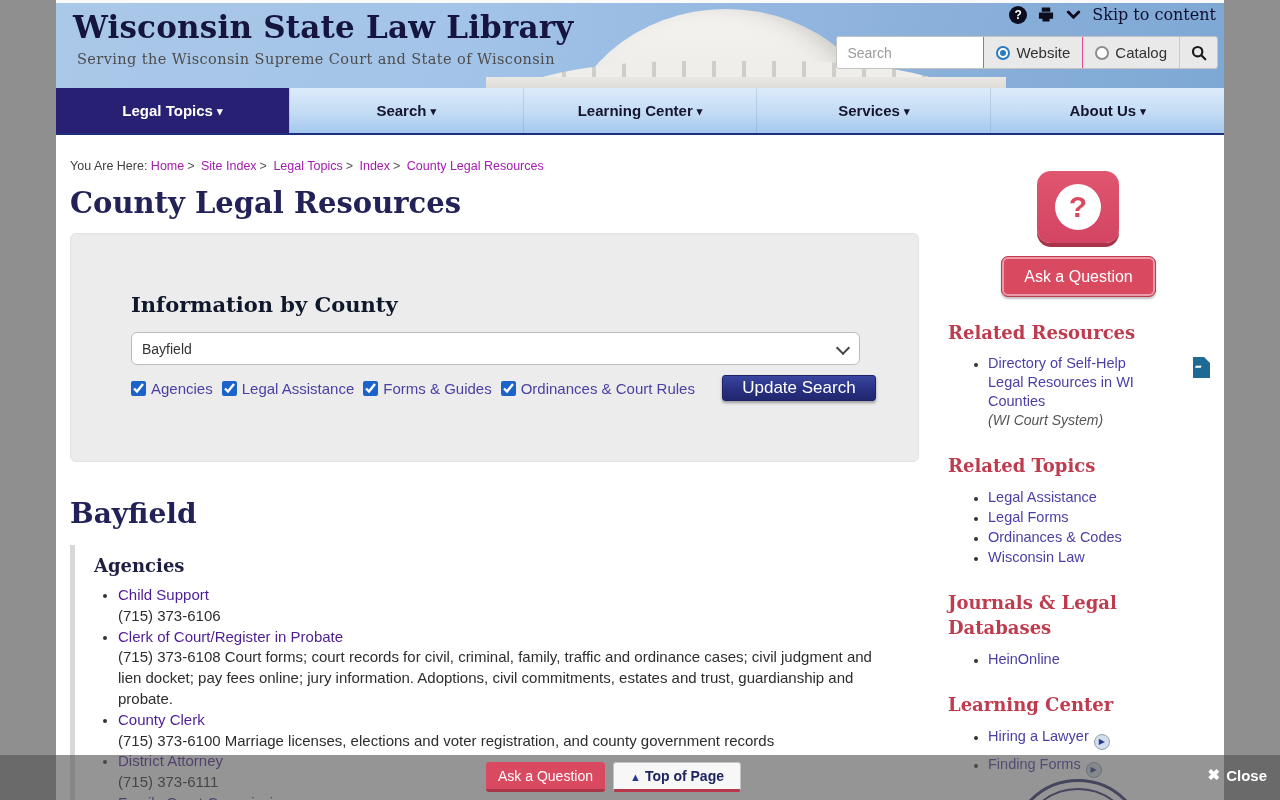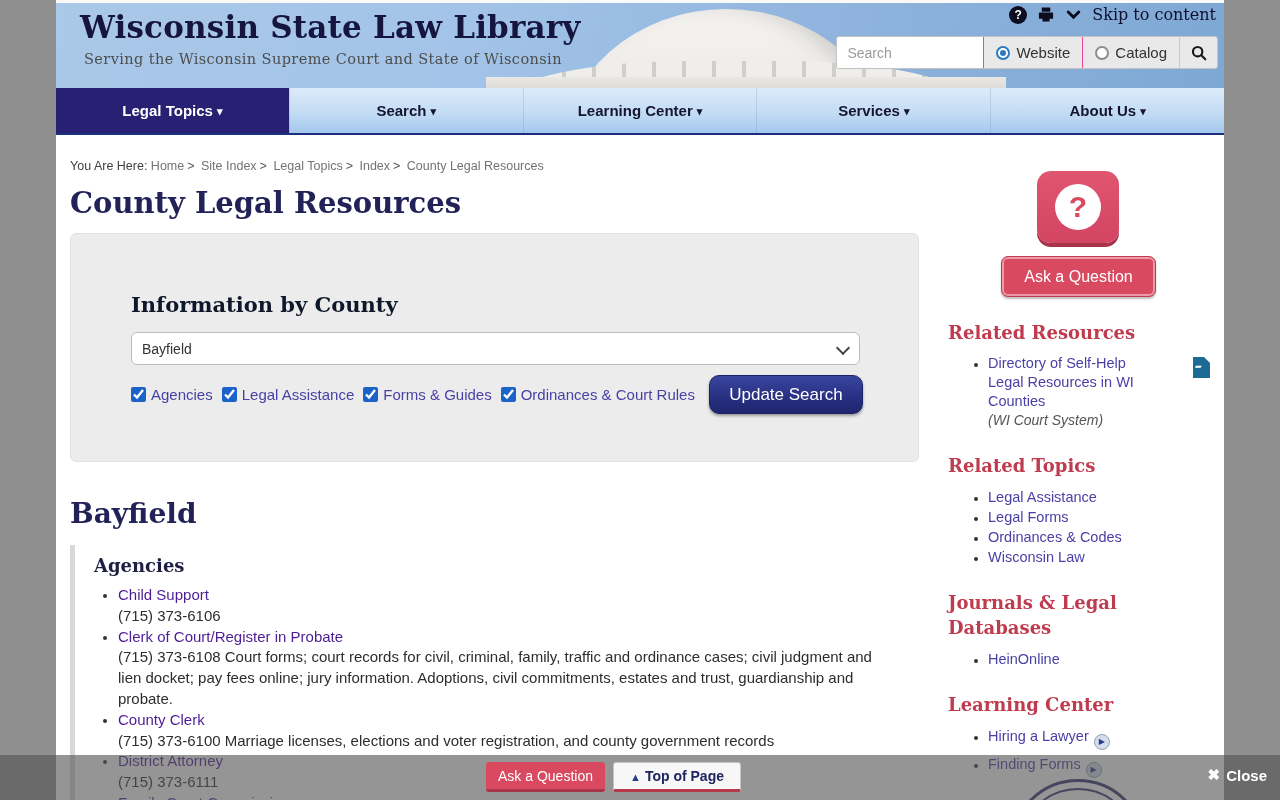"Wisconsin State Law Library" .brand { left: 24px -> 17px }
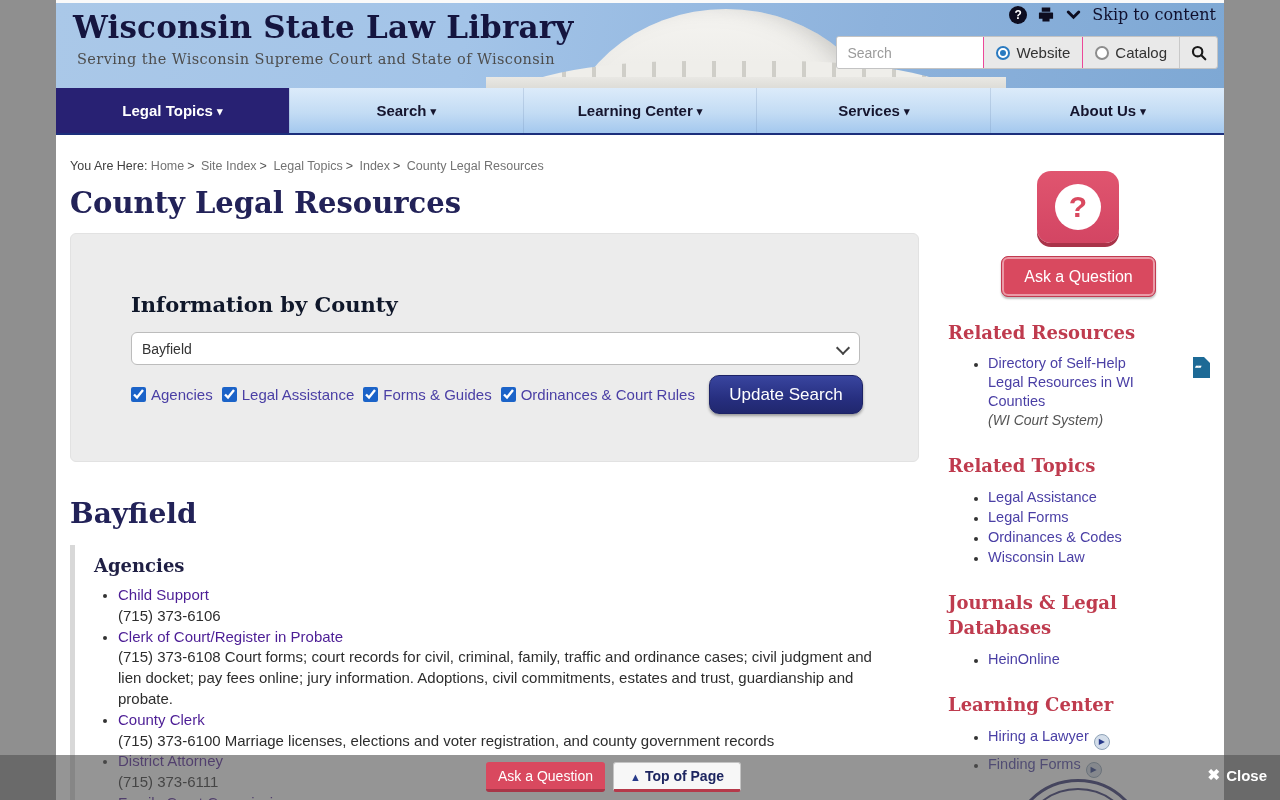"Home" .breadcrumb a { color: #737373 -> #a21caf }
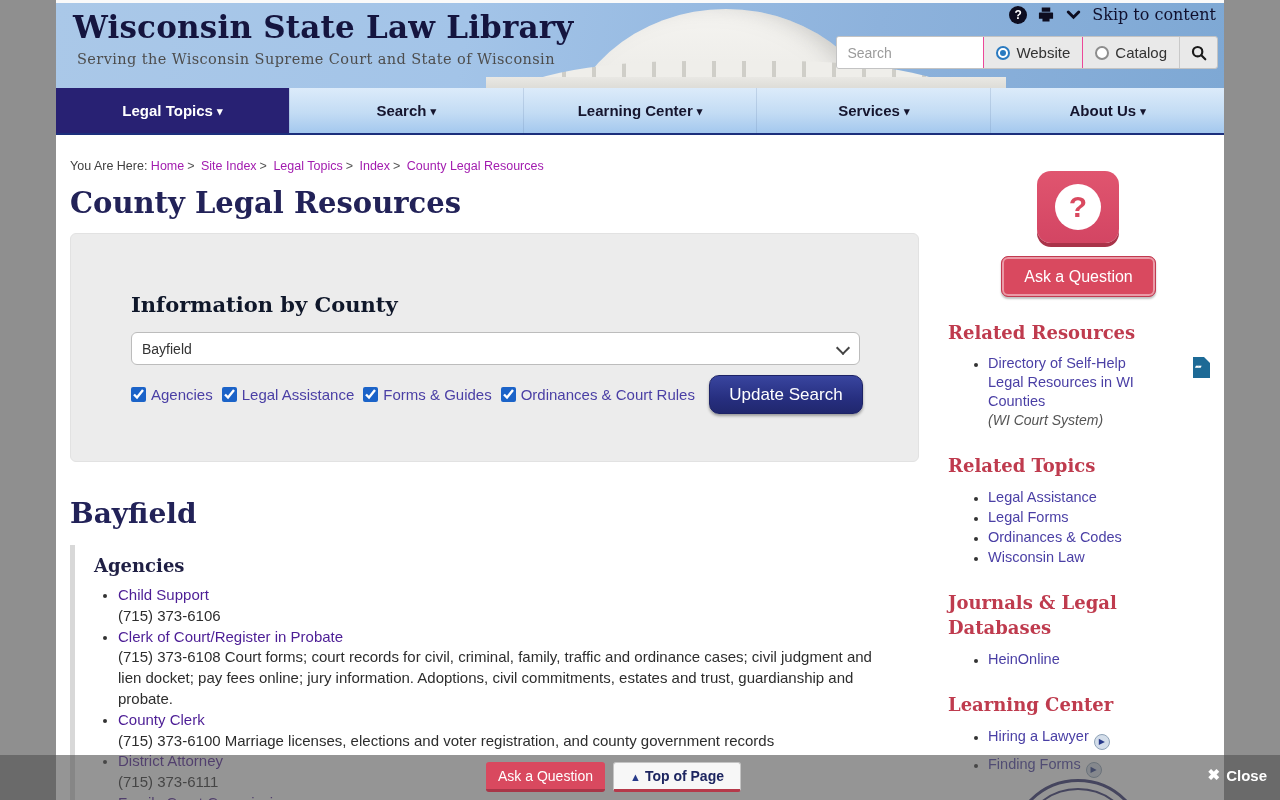"Update Search" .update-btn { border-radius: 10px -> 3px; height: 39px -> 26px; margin-left: 5px -> 18px }
